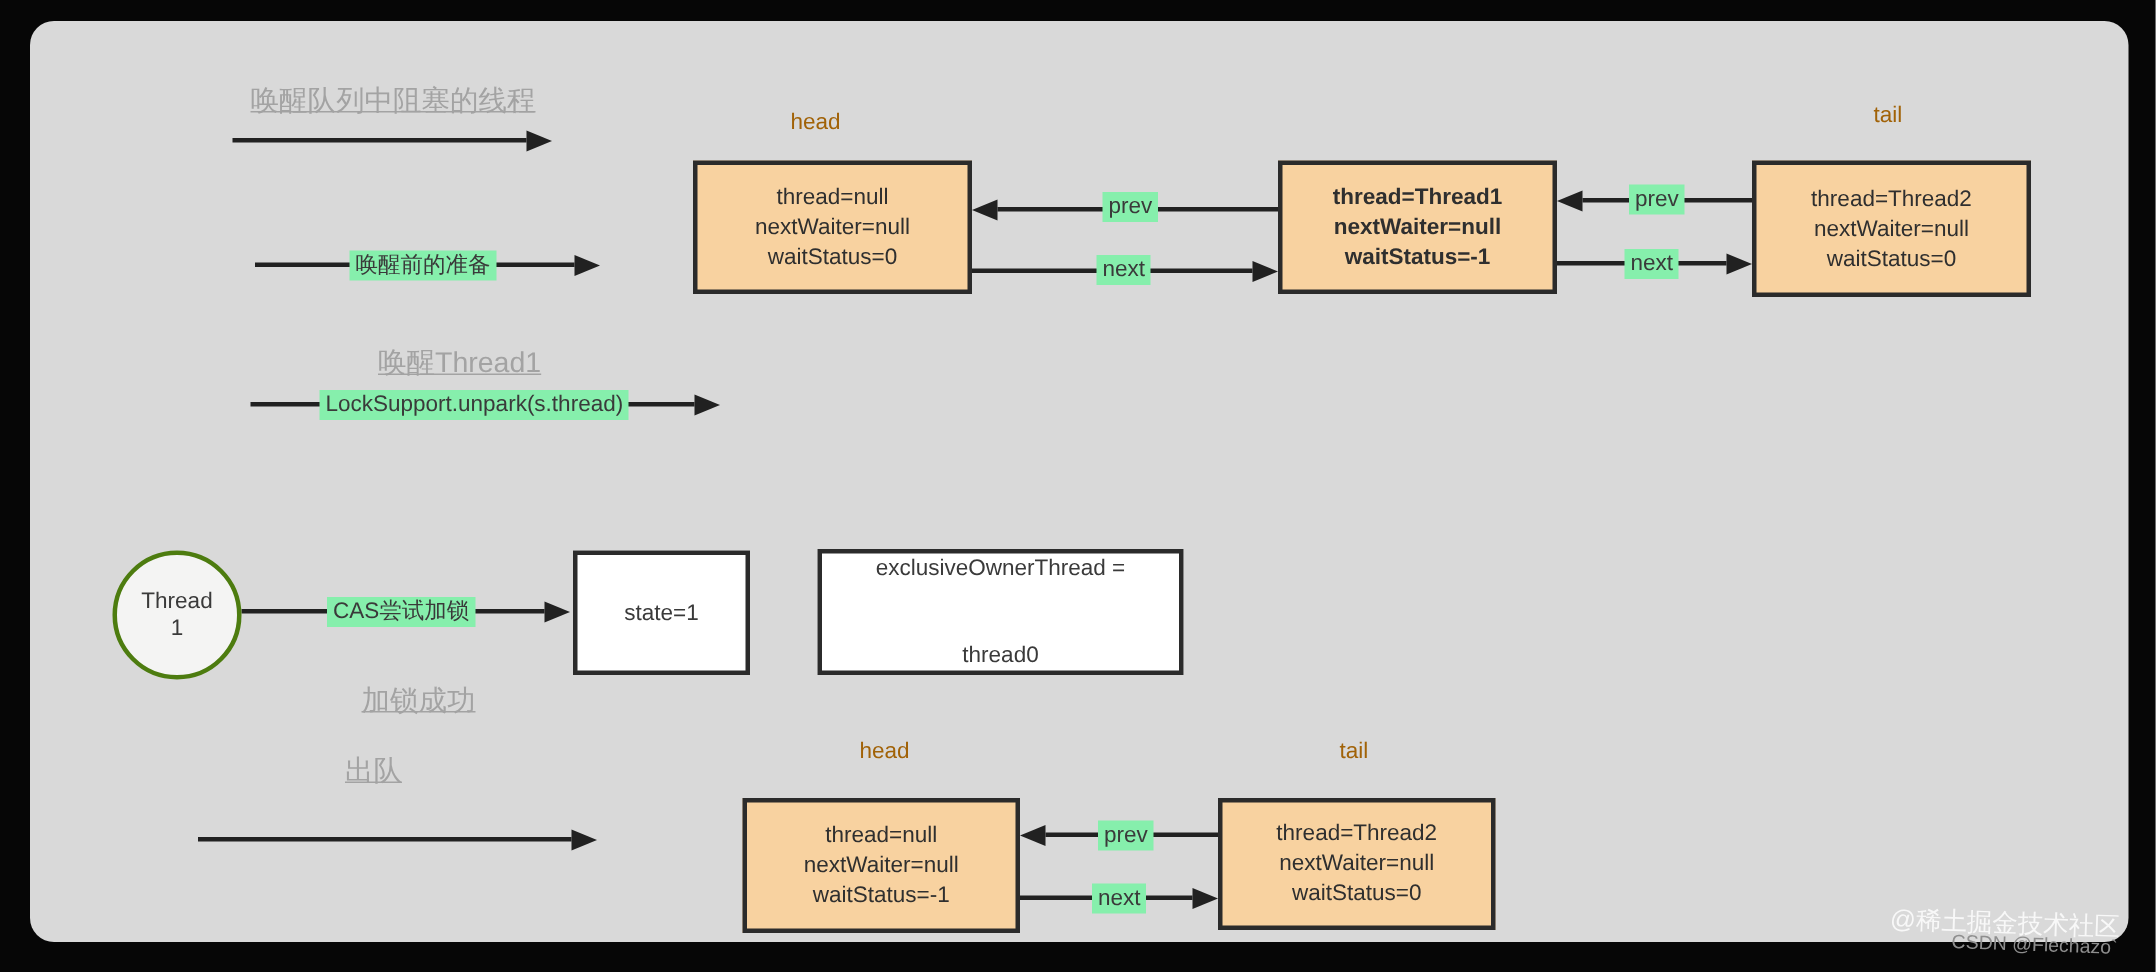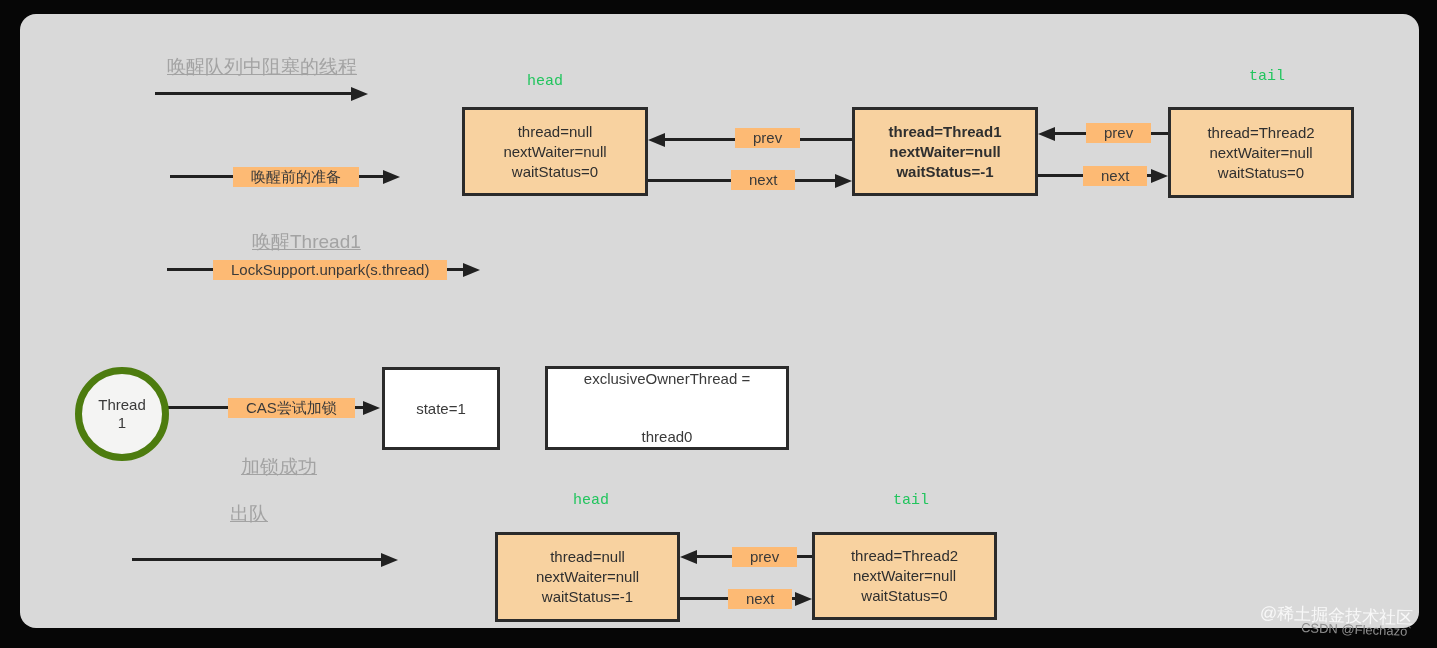"head" .queue-title { color: #22c55e -> #a16207; font-family: Liberation Mono, monospace -> none }
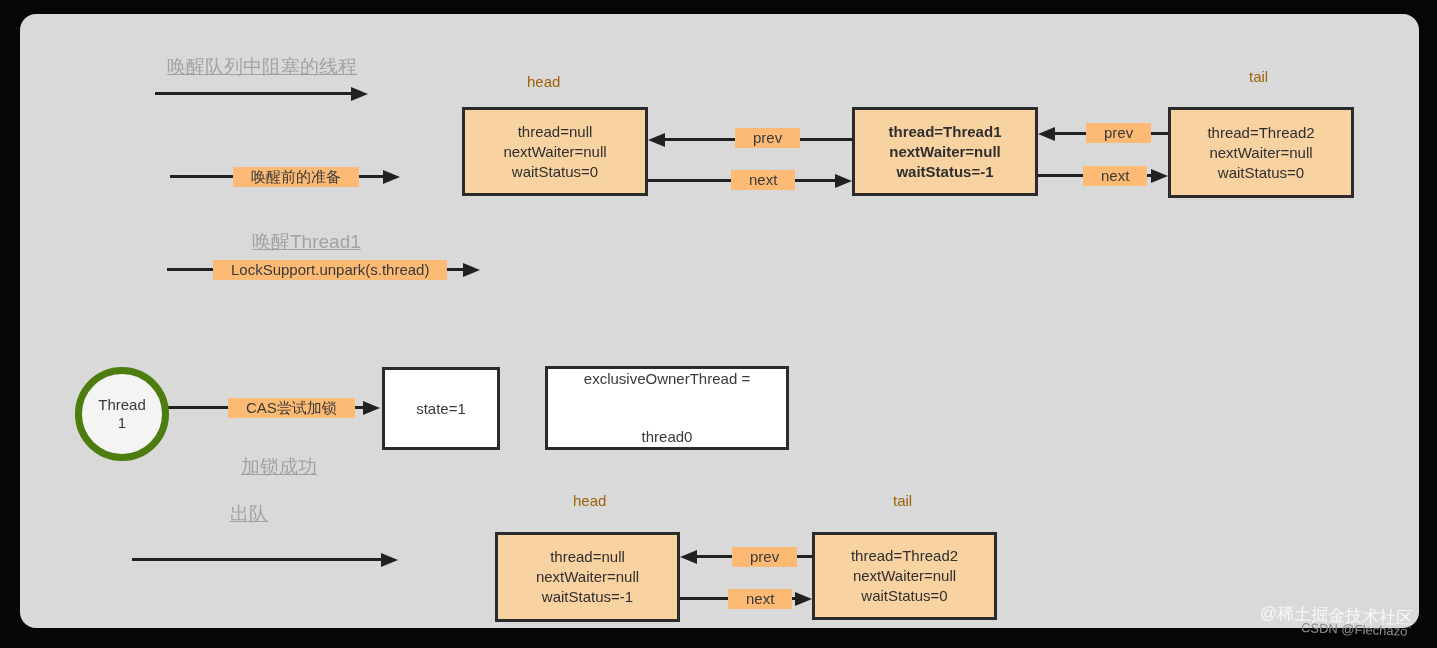"prev" .lbl { background: #fdba74 -> #86efac; padding: 0 18px -> 0 4px }
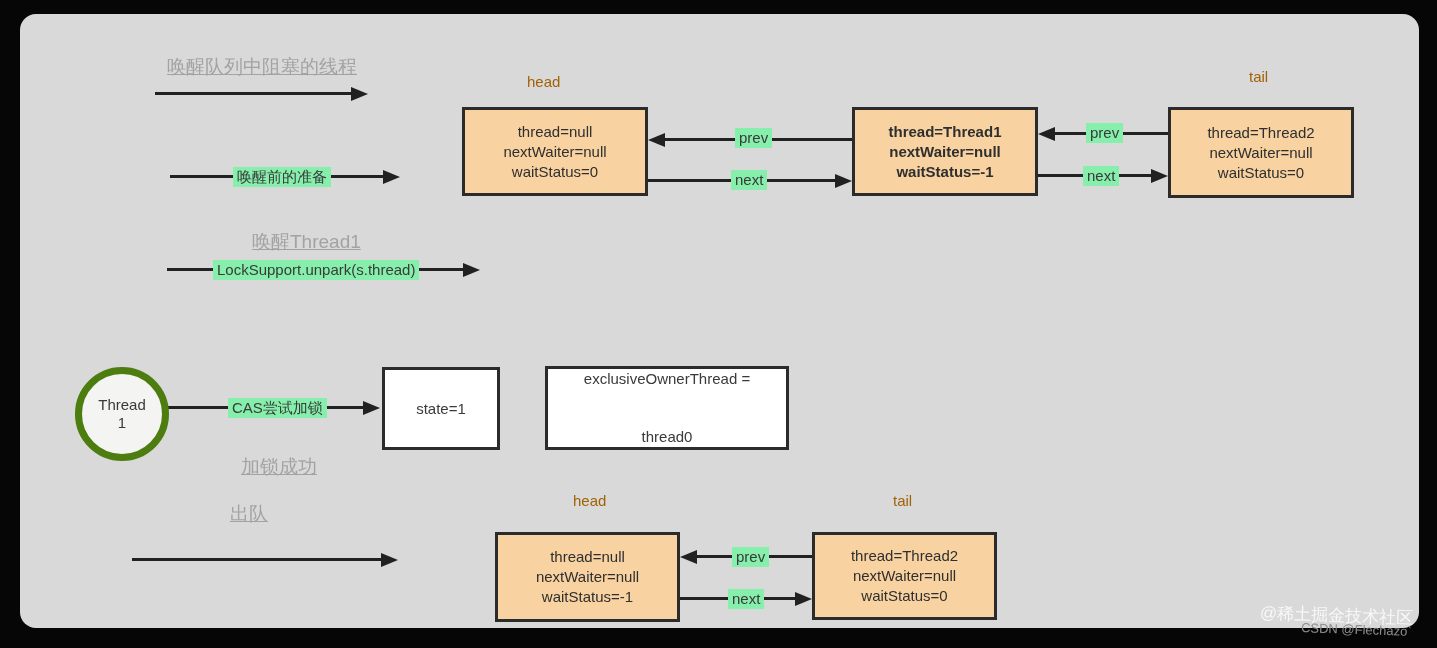"Thread" .circle { border: 7px solid #4d7c0f -> 3px solid #4d7c0f }
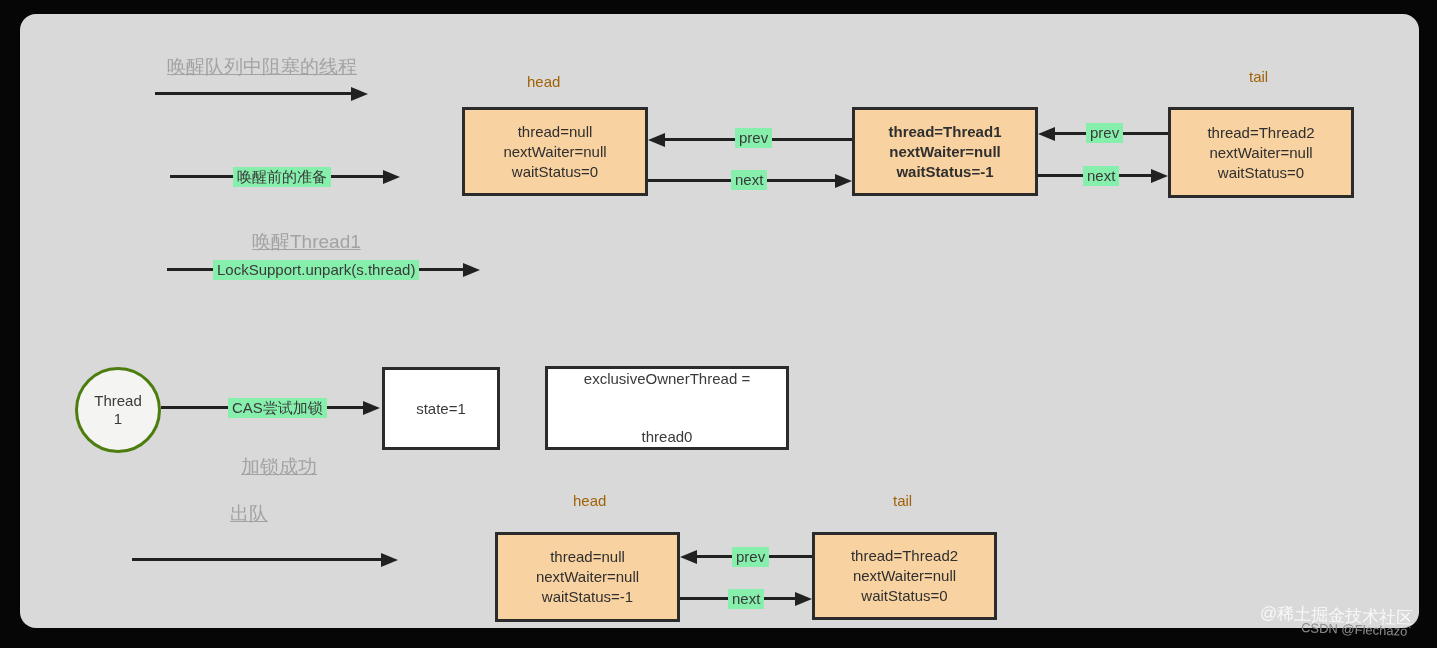"CAS尝试加锁" div.lbl { left: 228px -> 218px }
